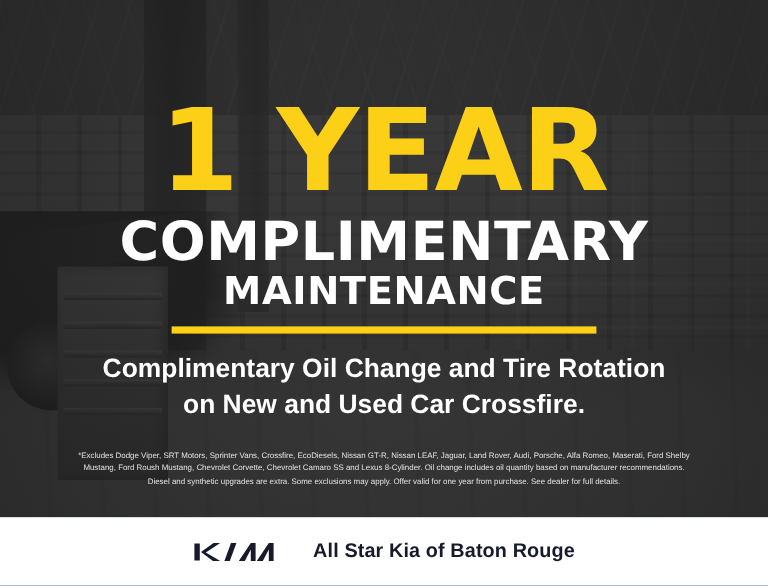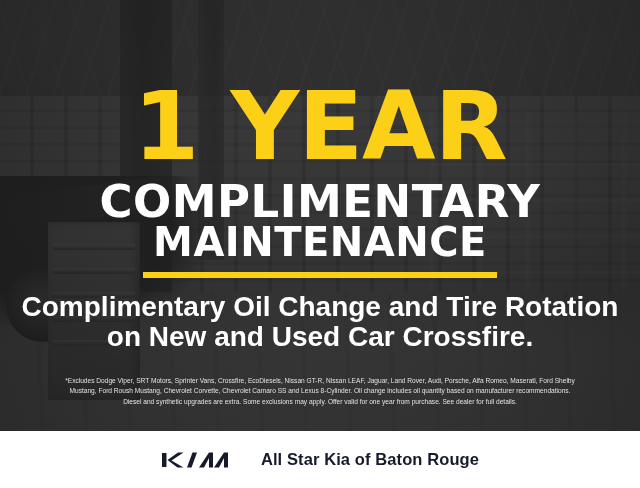"MAINTENANCE" .headline-sub.line2 { font-size: 40px -> 32px }
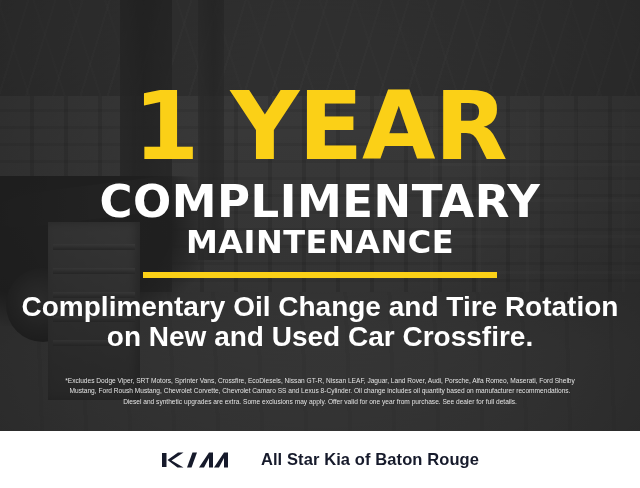"Complimentary Oil Change and Tire" .offer { font-size: 28px -> 22px }
